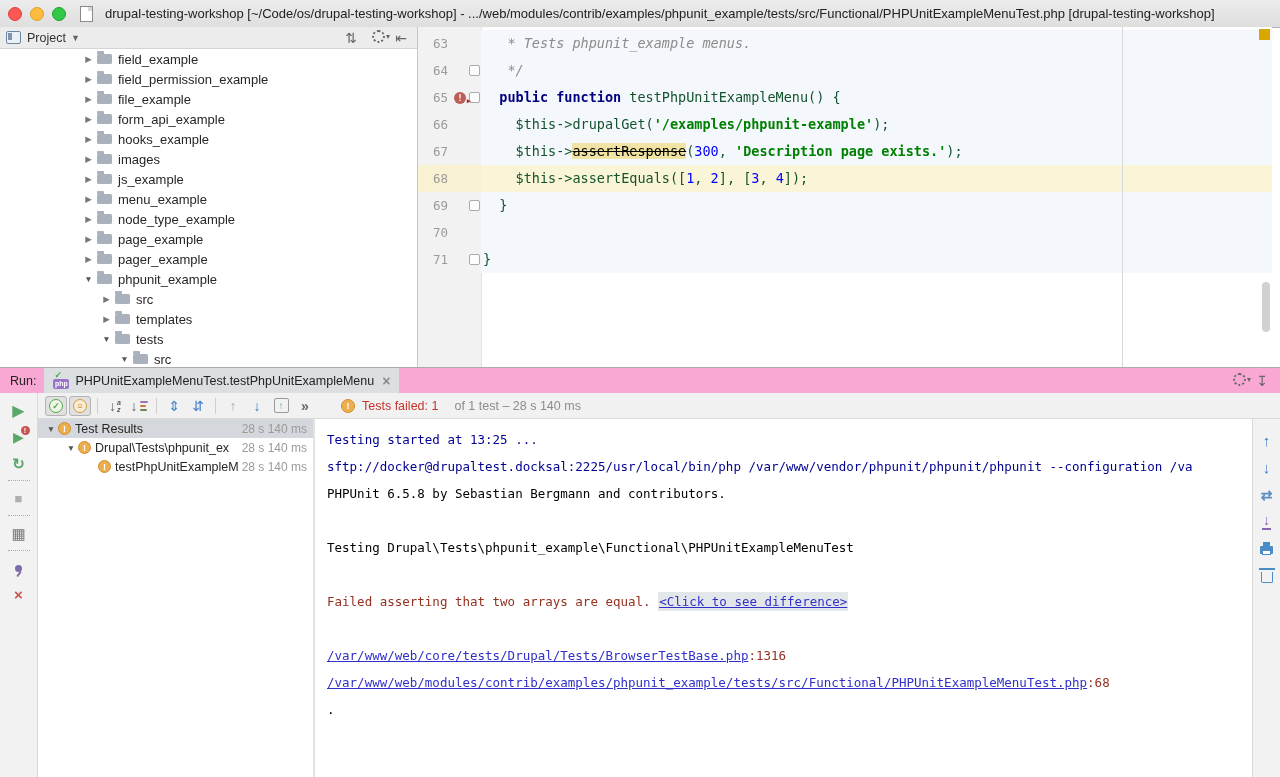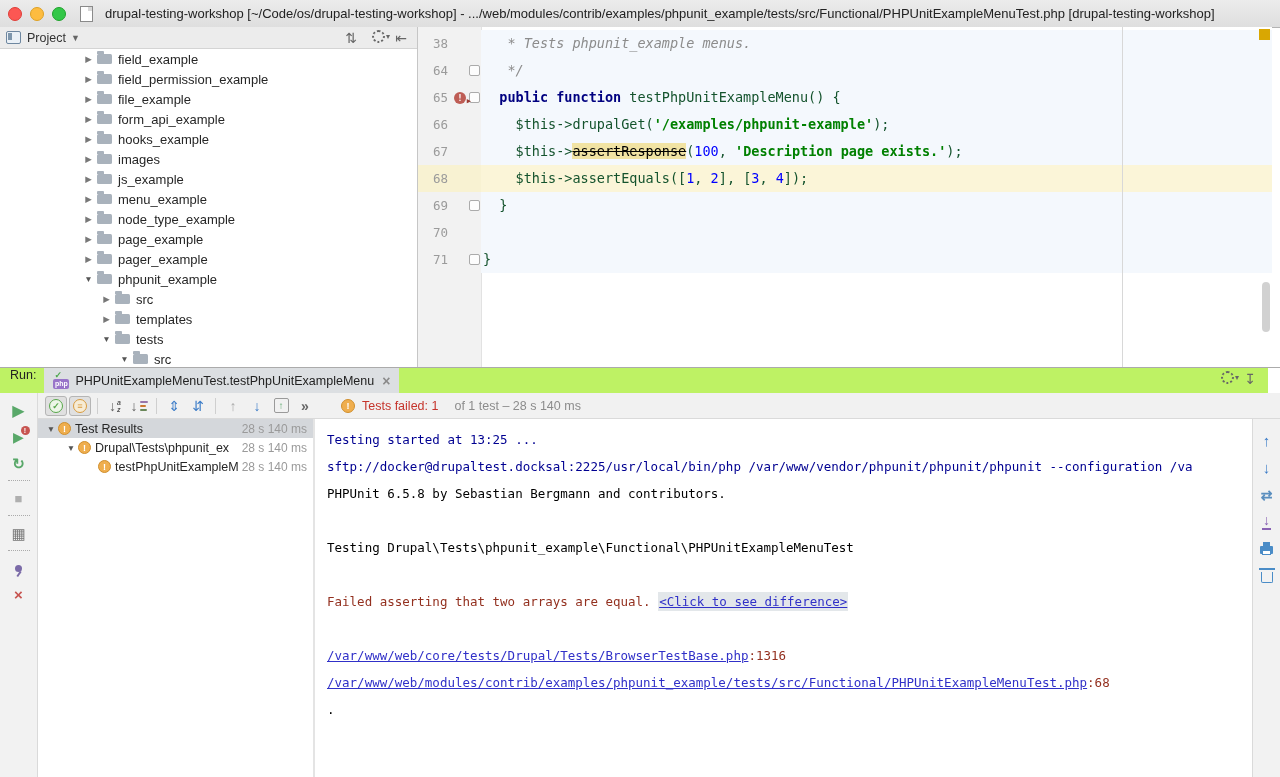"38" span.gnum { text: 38 -> 63 }
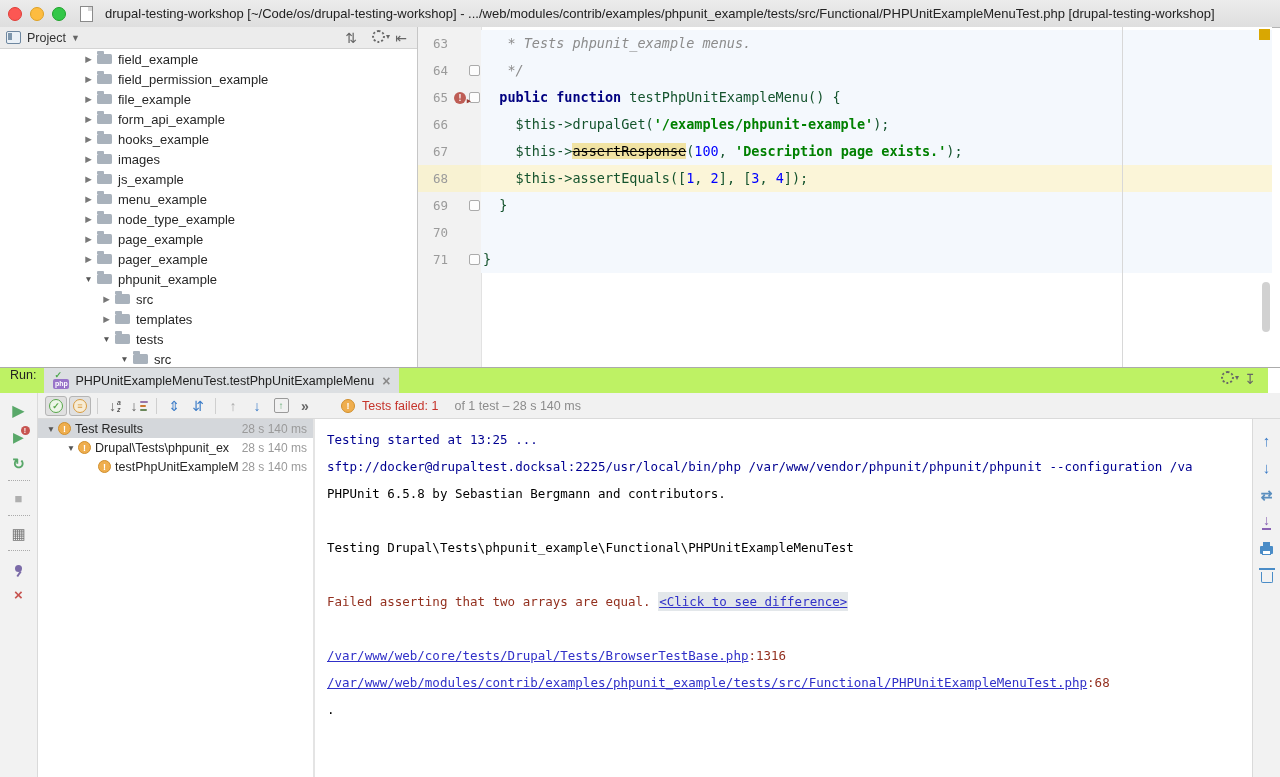"100" span.r-num { text: 100 -> 300 }
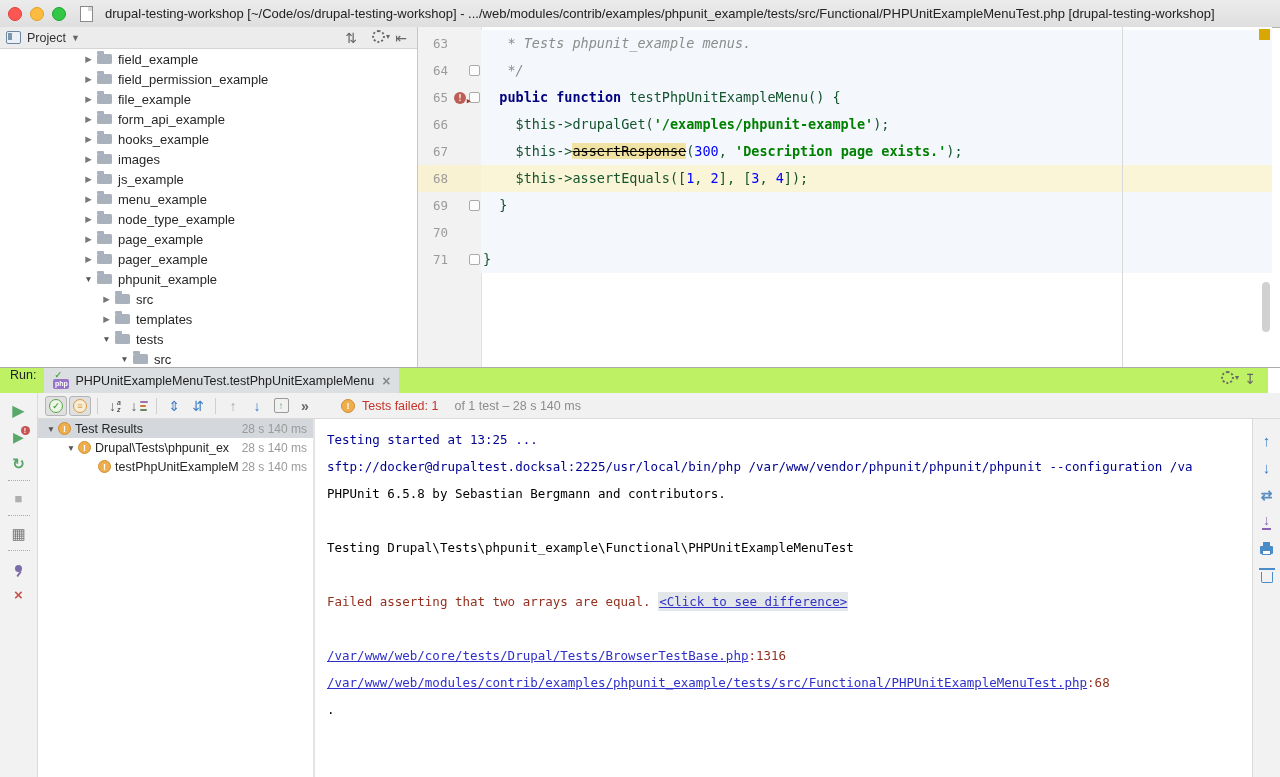"Run:" .rtabs { align-items: flex-start -> center; background: #bef264 -> #f9a8d4; right: 12px -> 0 }
